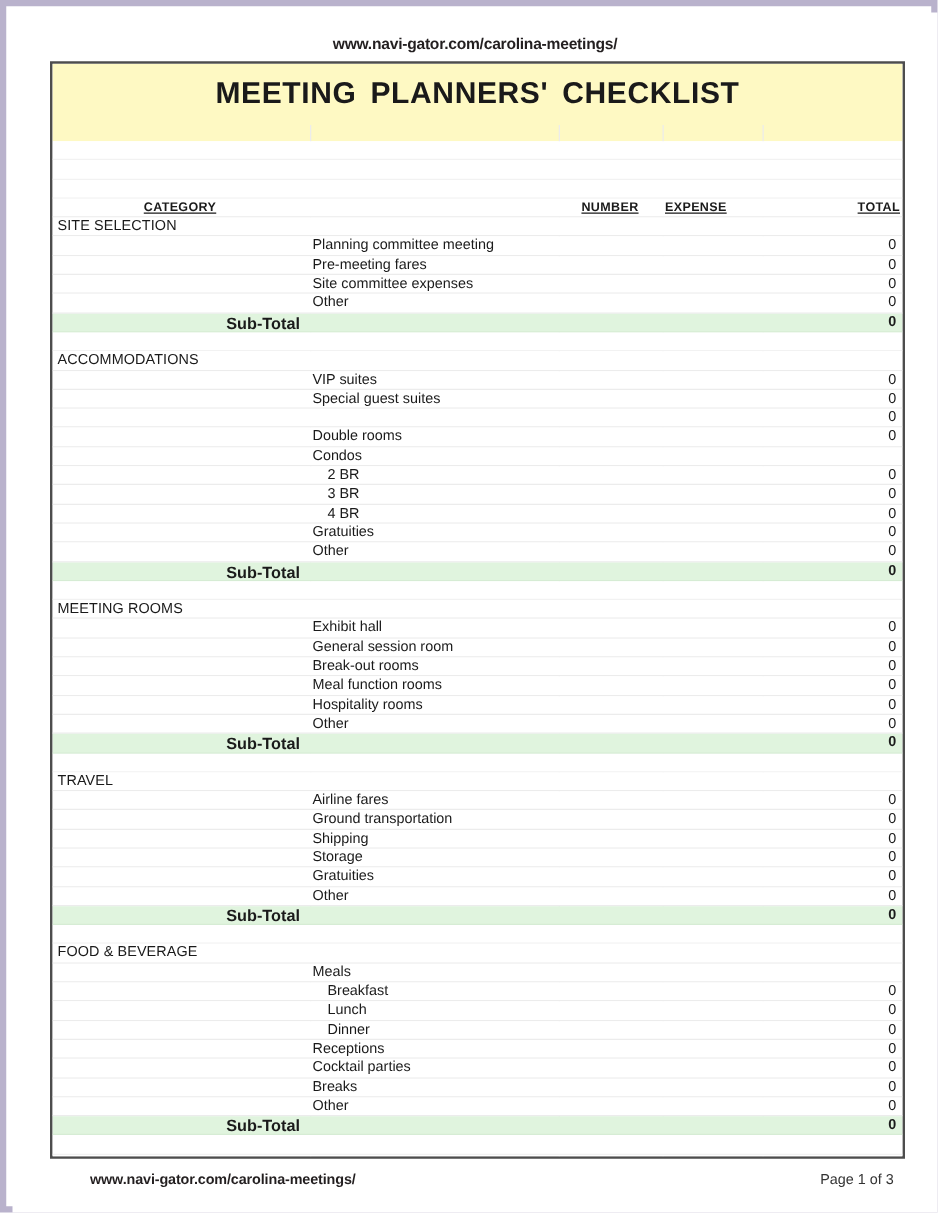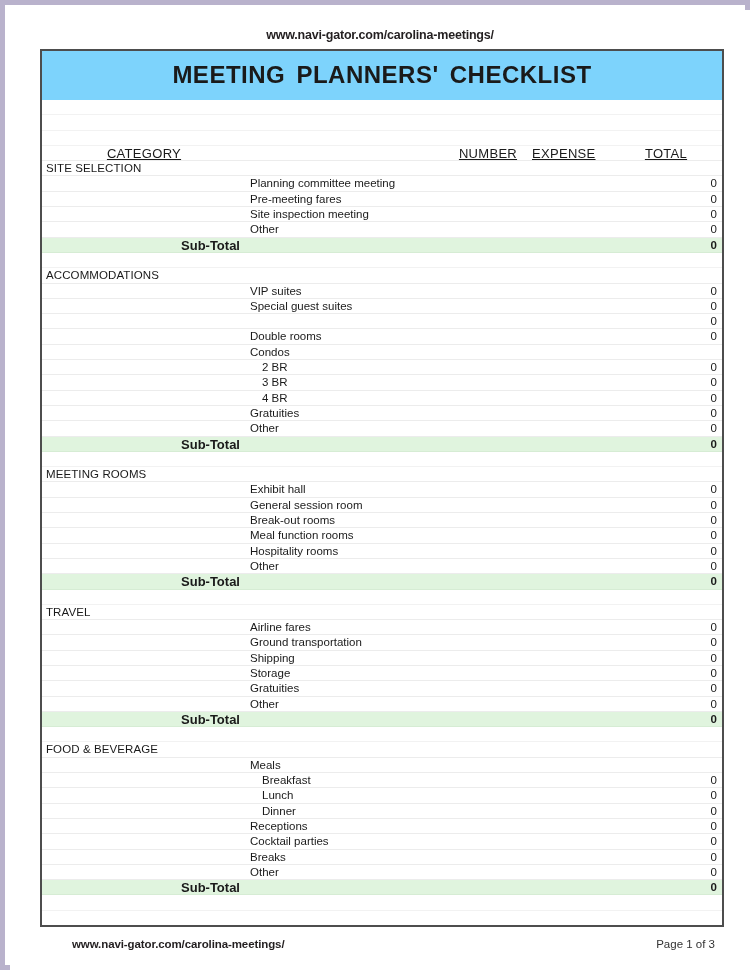"MEETING PLANNERS' CHECKLIST" .title-band { background: #7dd3fc -> #fef9c3; height: 49px -> 62px }
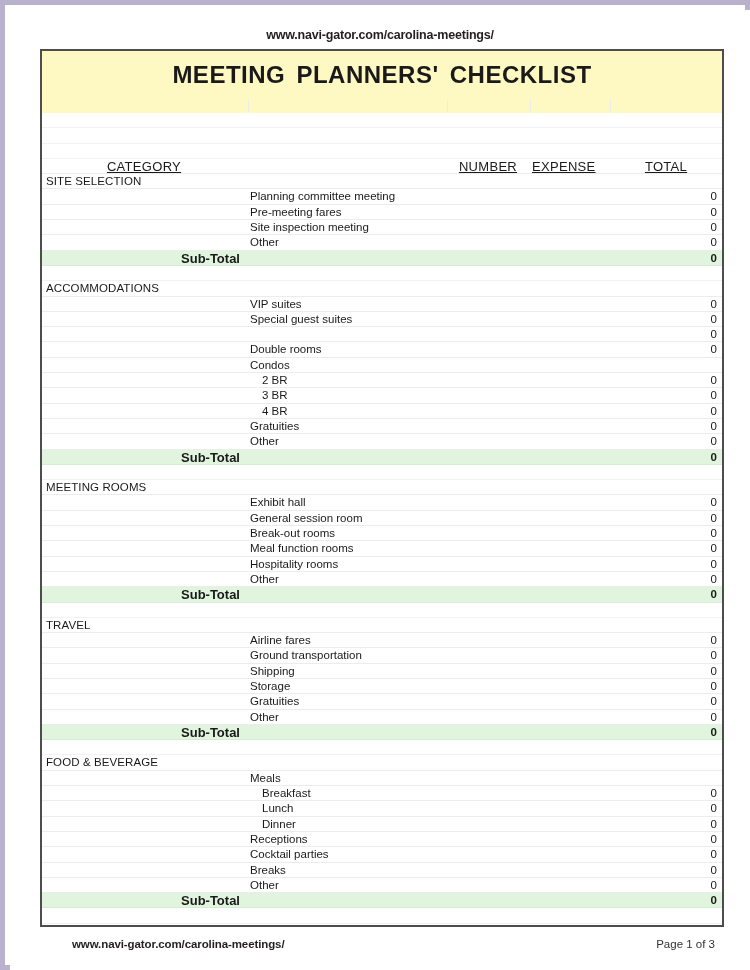"CATEGORY" .hdr-label { font-size: 13px -> 10px; font-weight: normal -> bold }
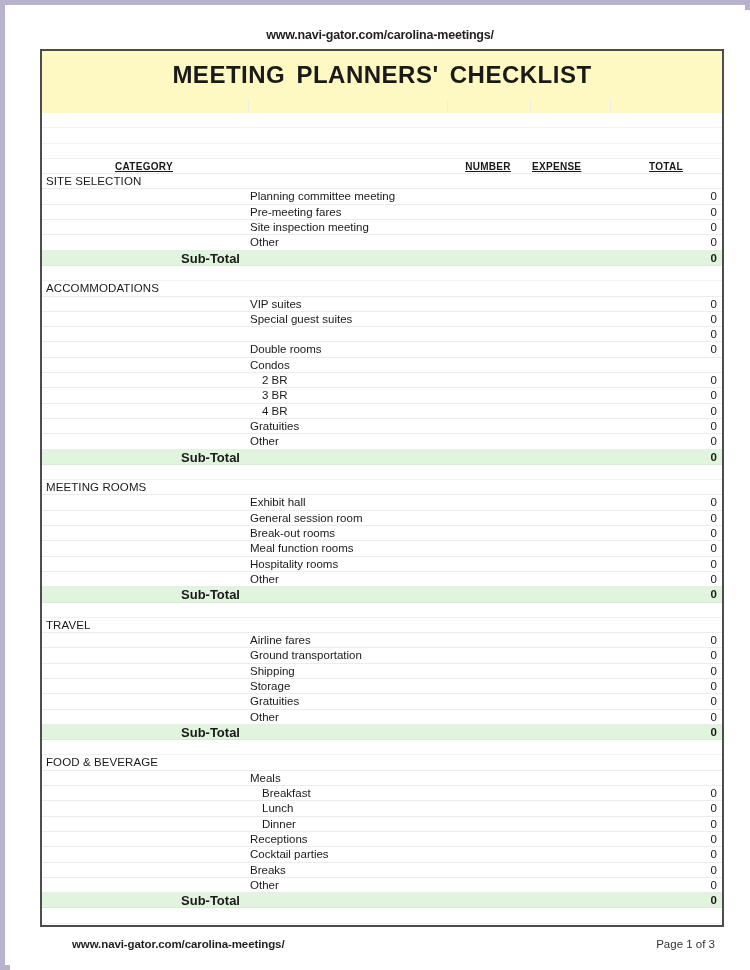"TOTAL" div.c-total { text-align: center -> none }
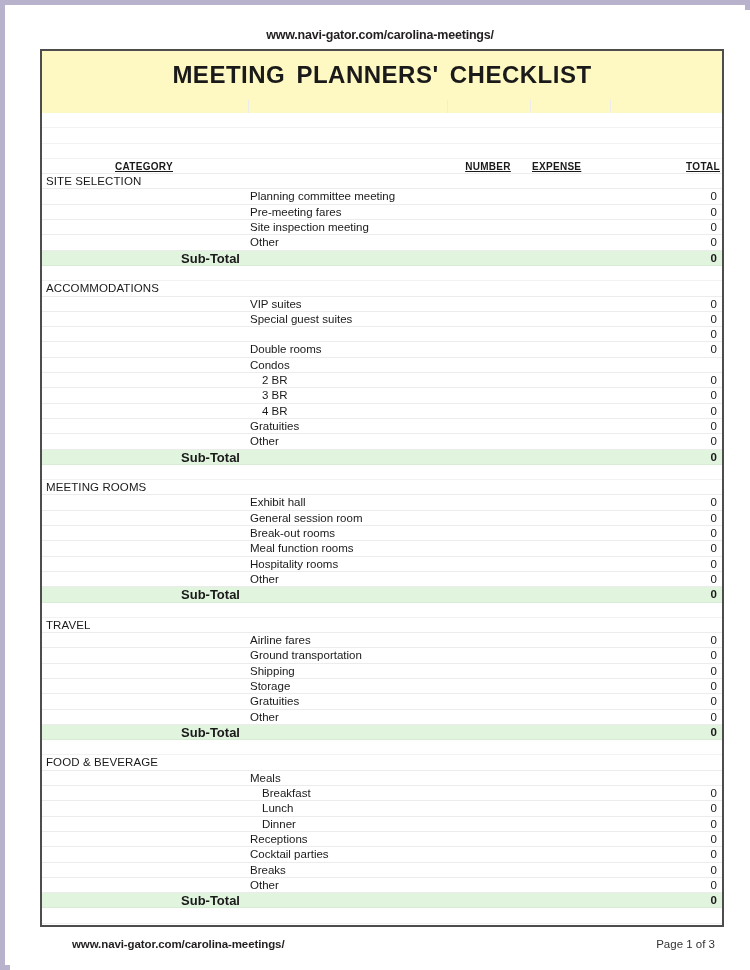"Site inspection meeting" div.c-item { text: inspection meeting -> committee expenses }
